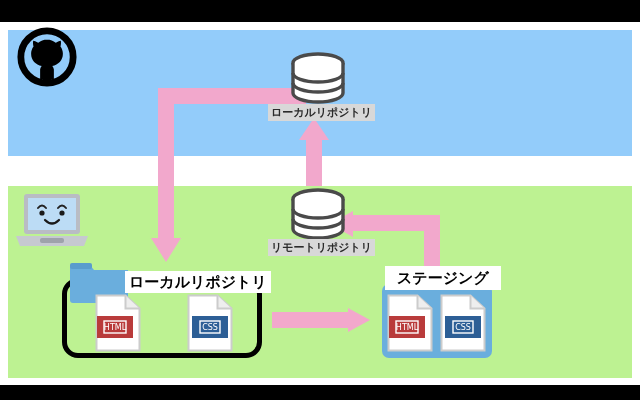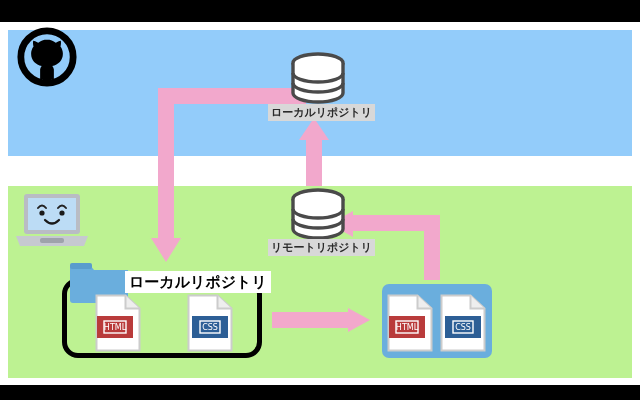"ステージング" div.lbl { html: none -> <div>ステージング</div> }
